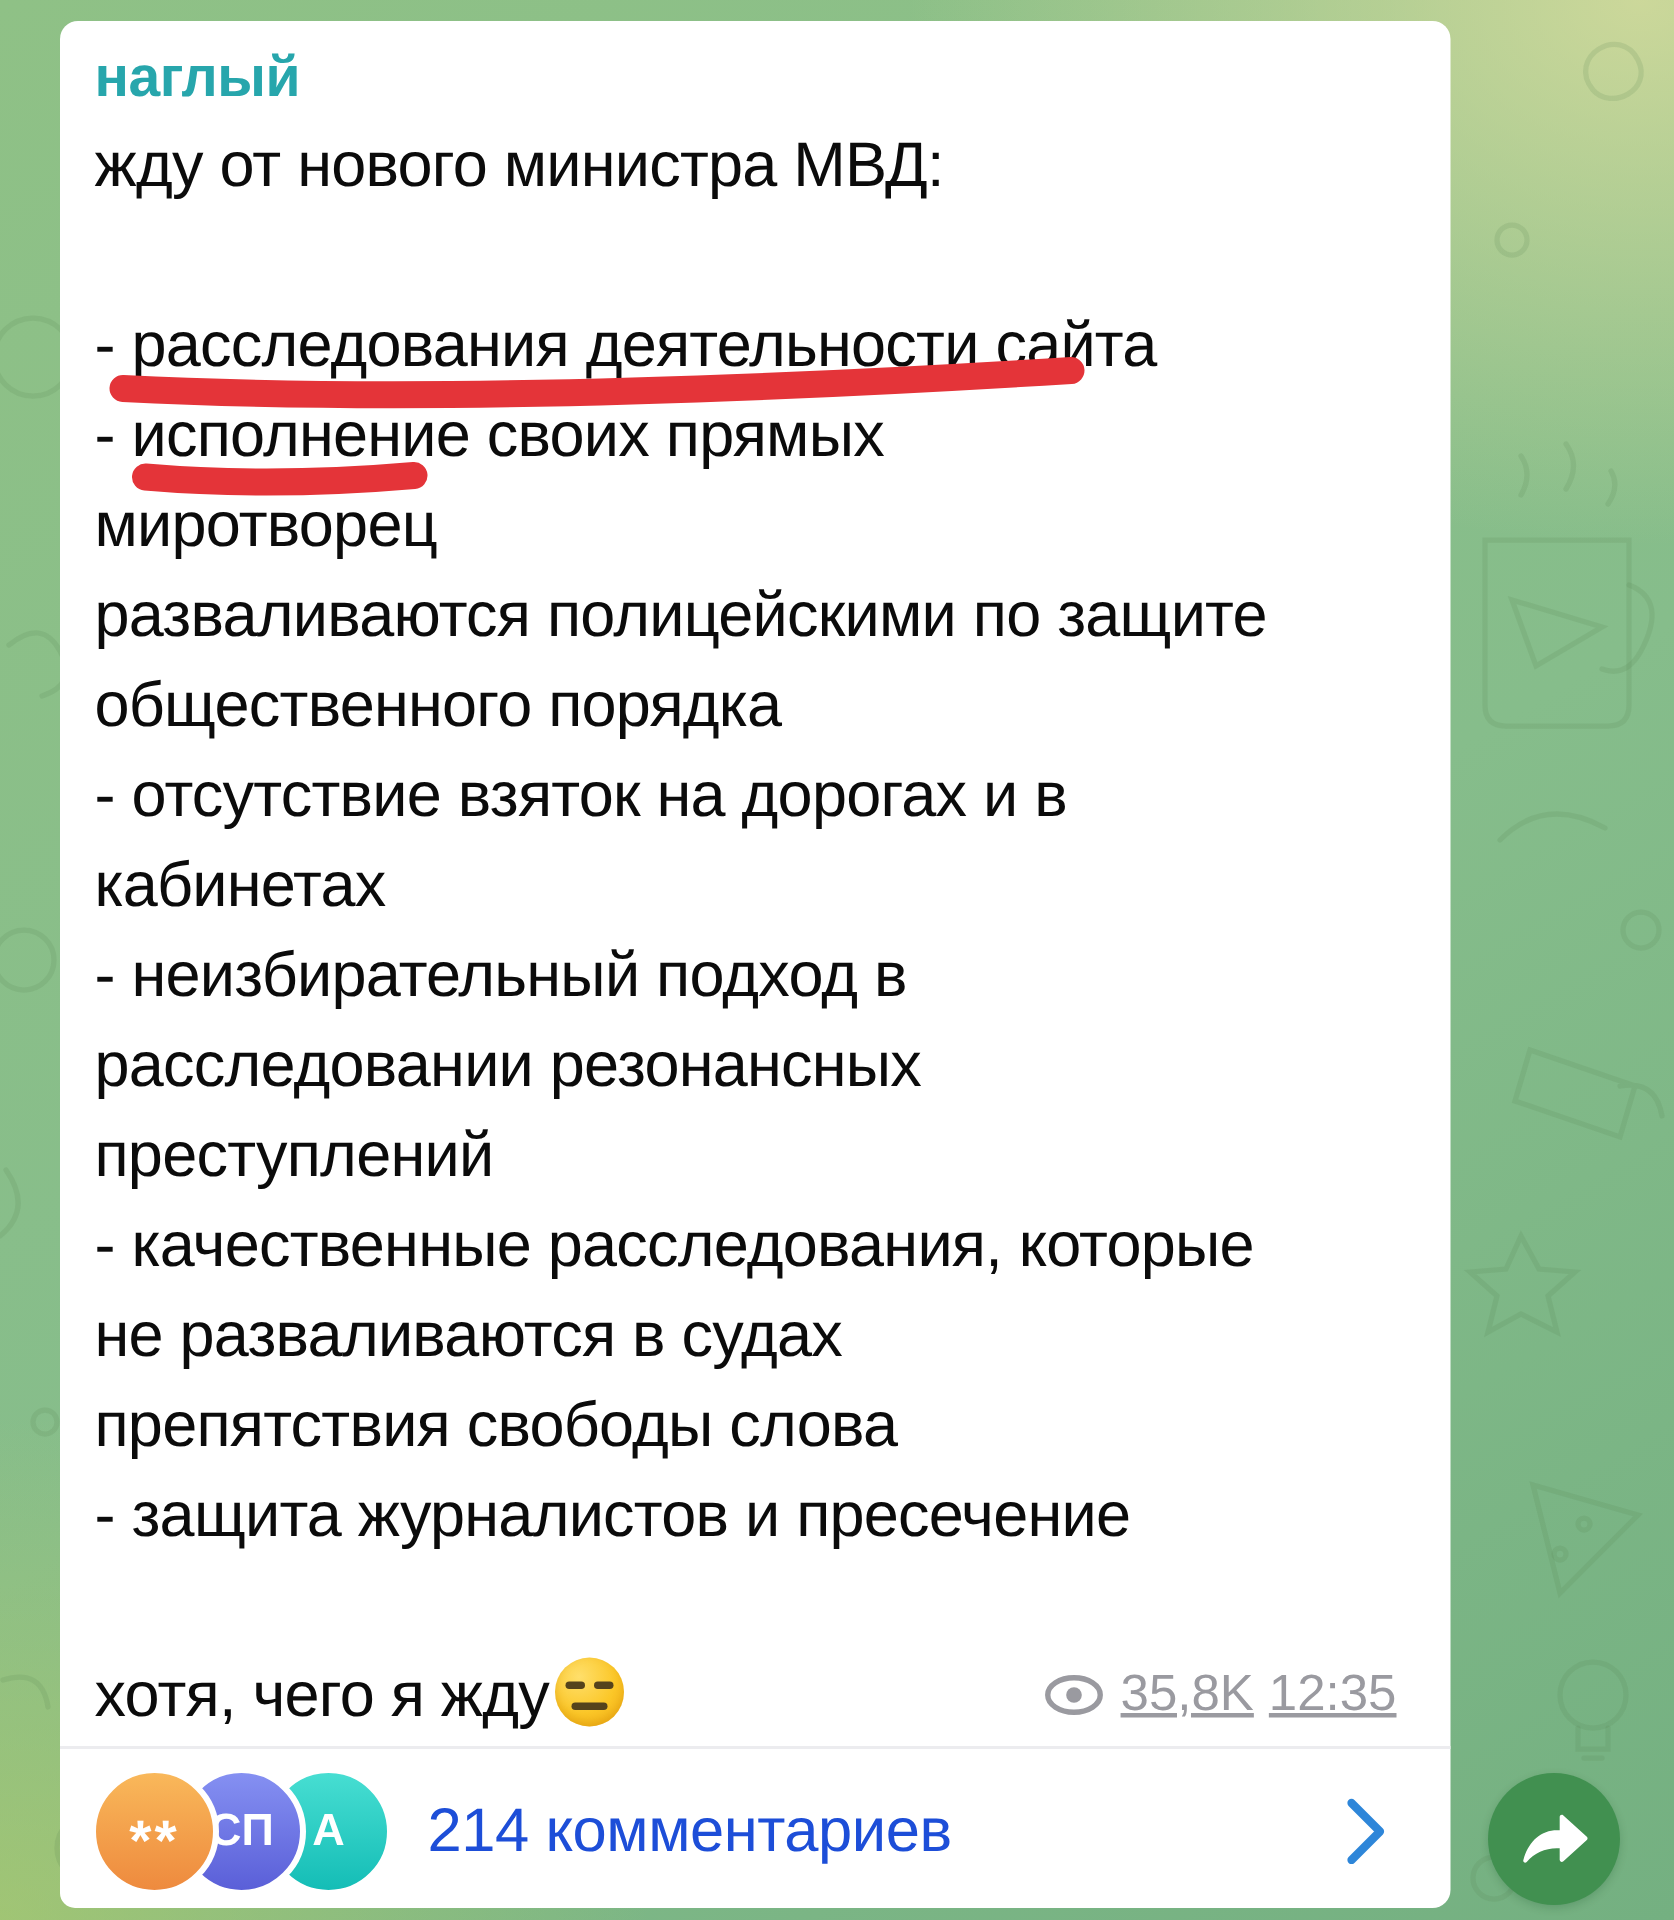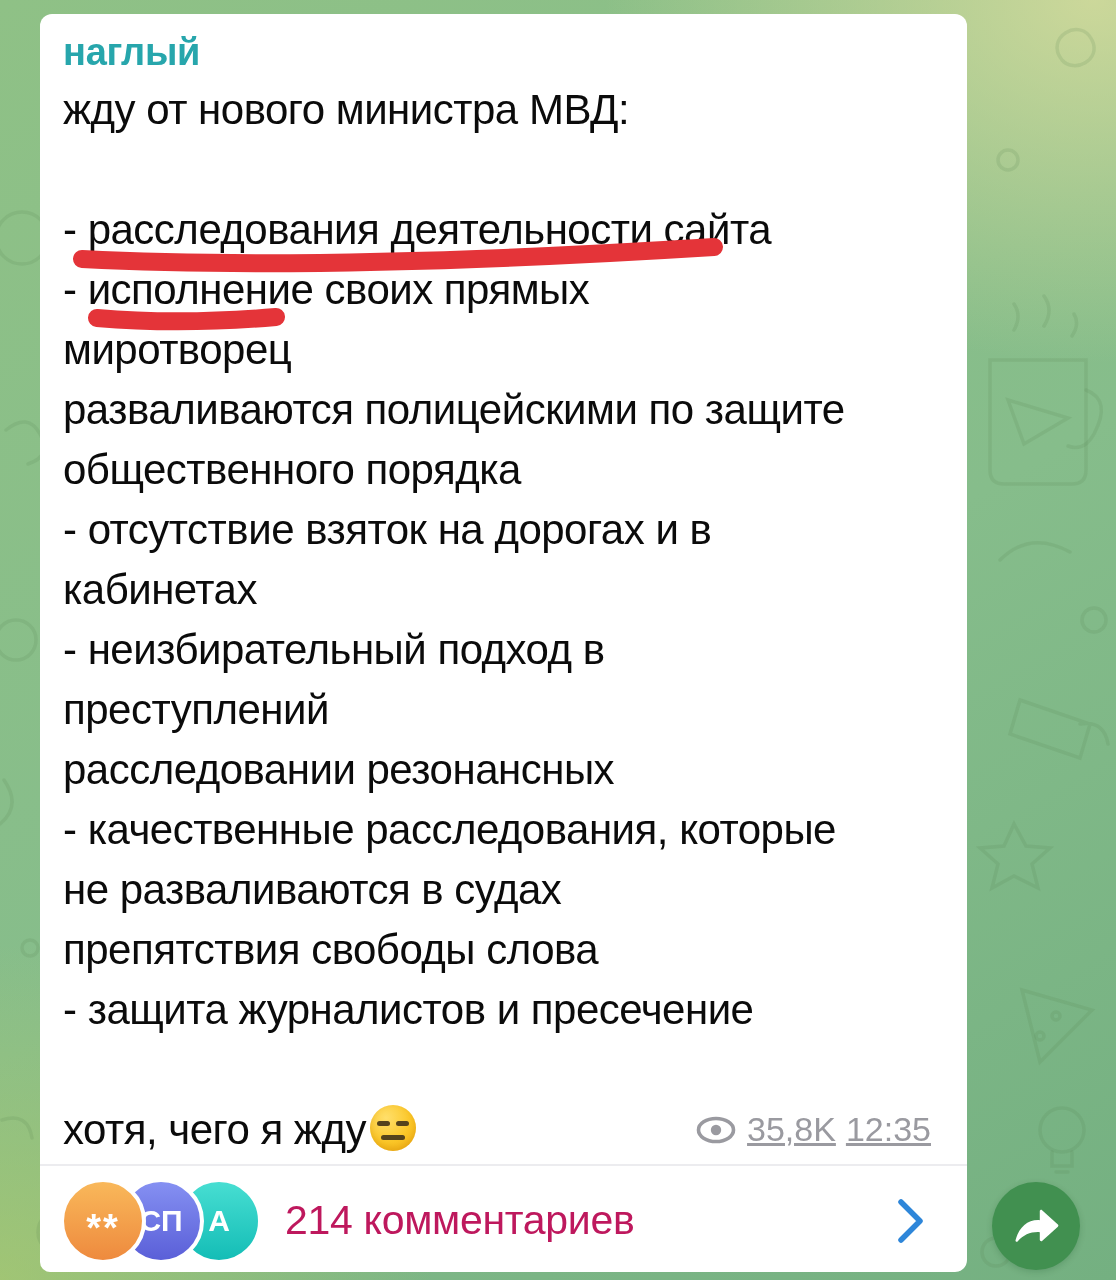"преступлений" div.msg-line { order: before "расследовании резонансных" -> after "расследовании резонансных" }
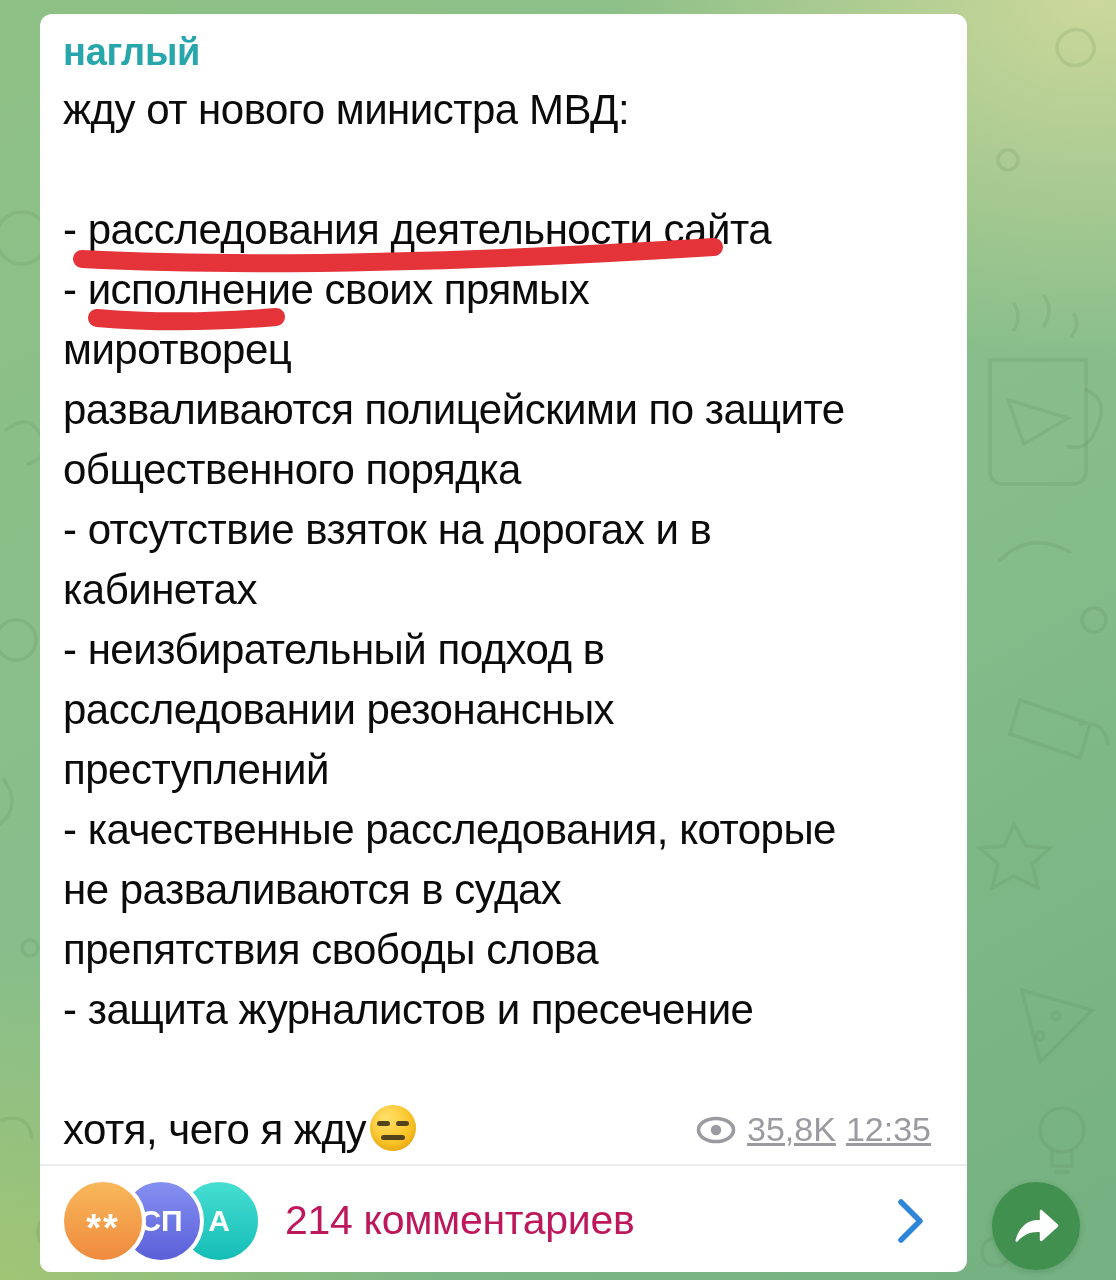"214 комментариев" div.comments-label { color: #be185d -> #1d4ed8 }
